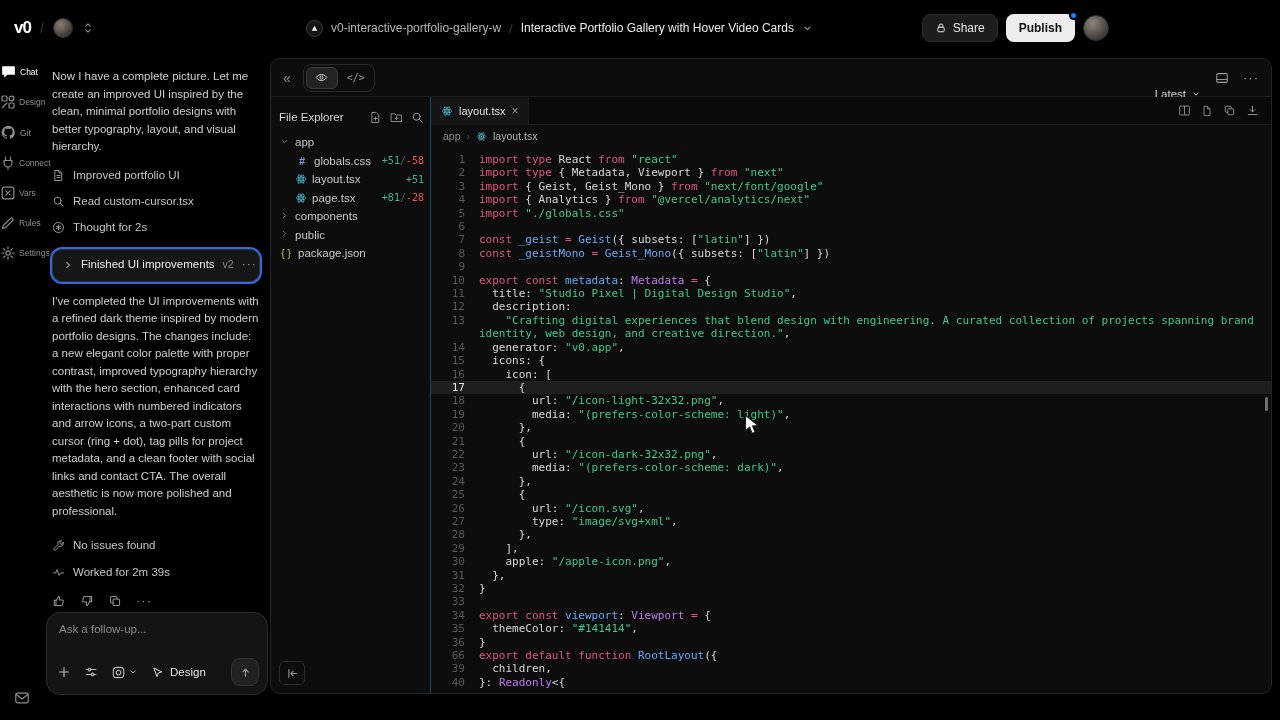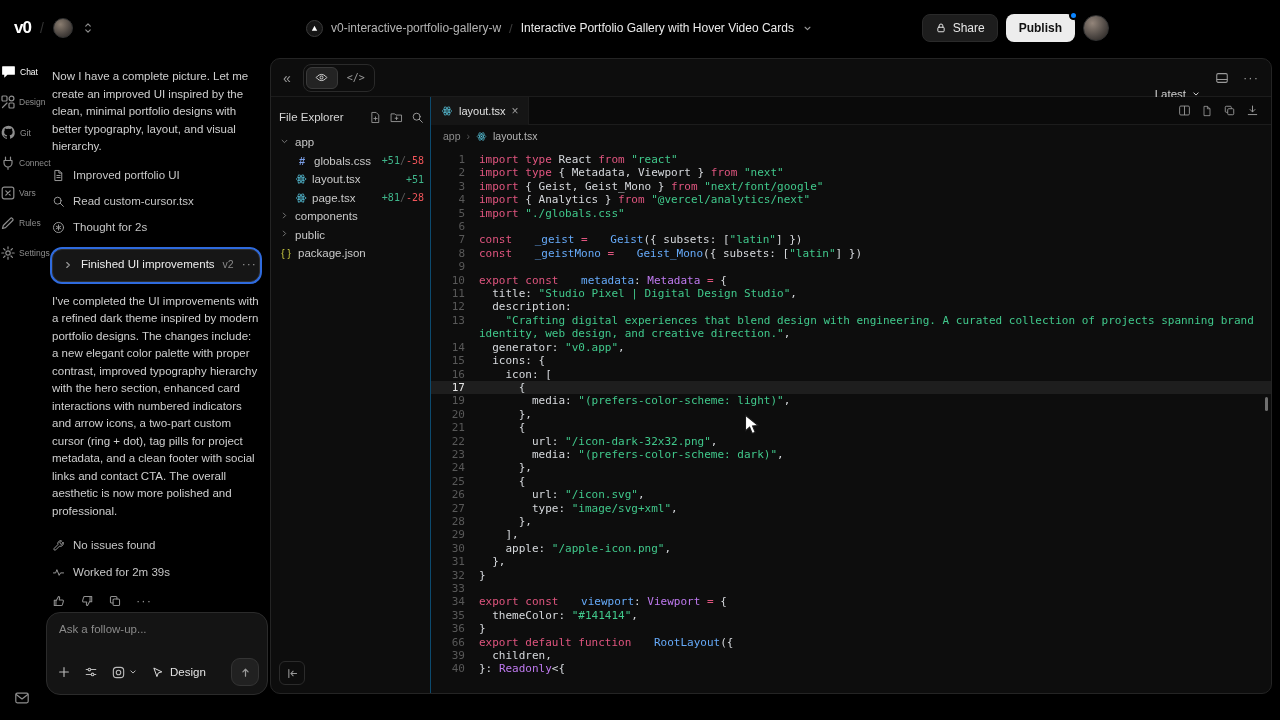"_geist" .tk-v { margin-left: 16px -> none }
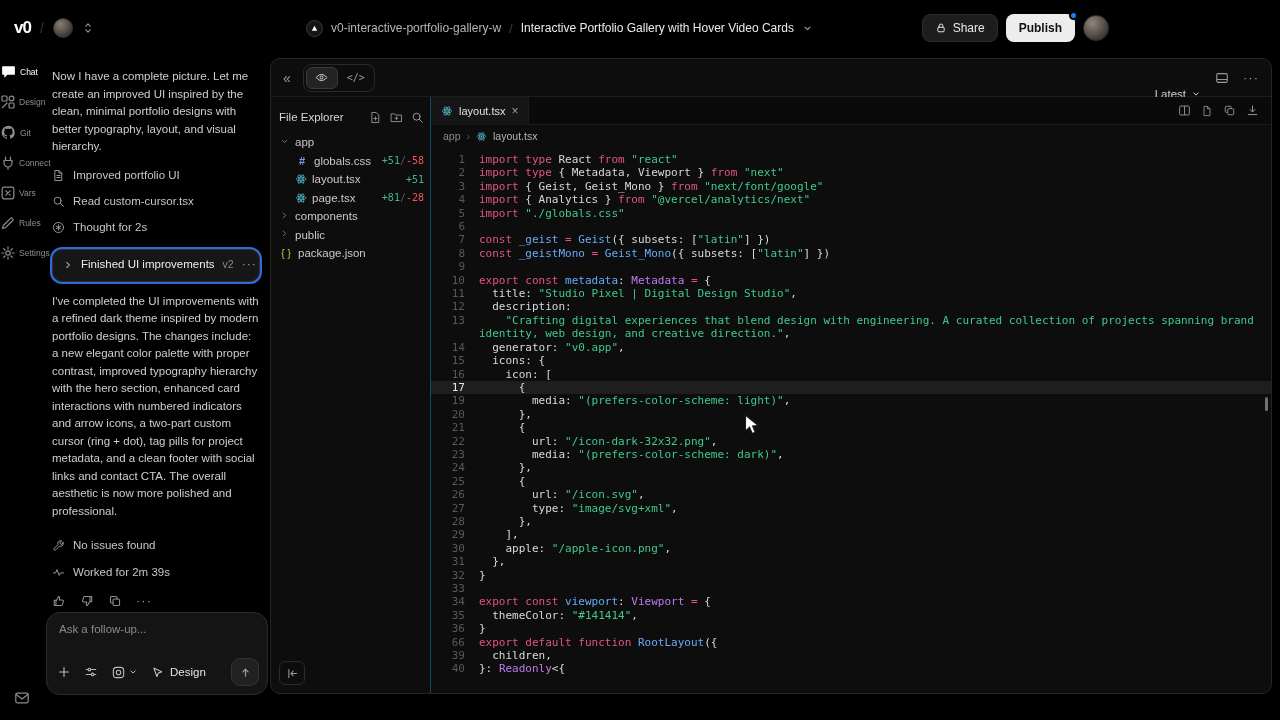"18" div.code-row { html: none -> <div> <span>18</span> <span><span> url: </span><span>"/icon-light-32x32.png"</span><span>,</span></span> </div> }
